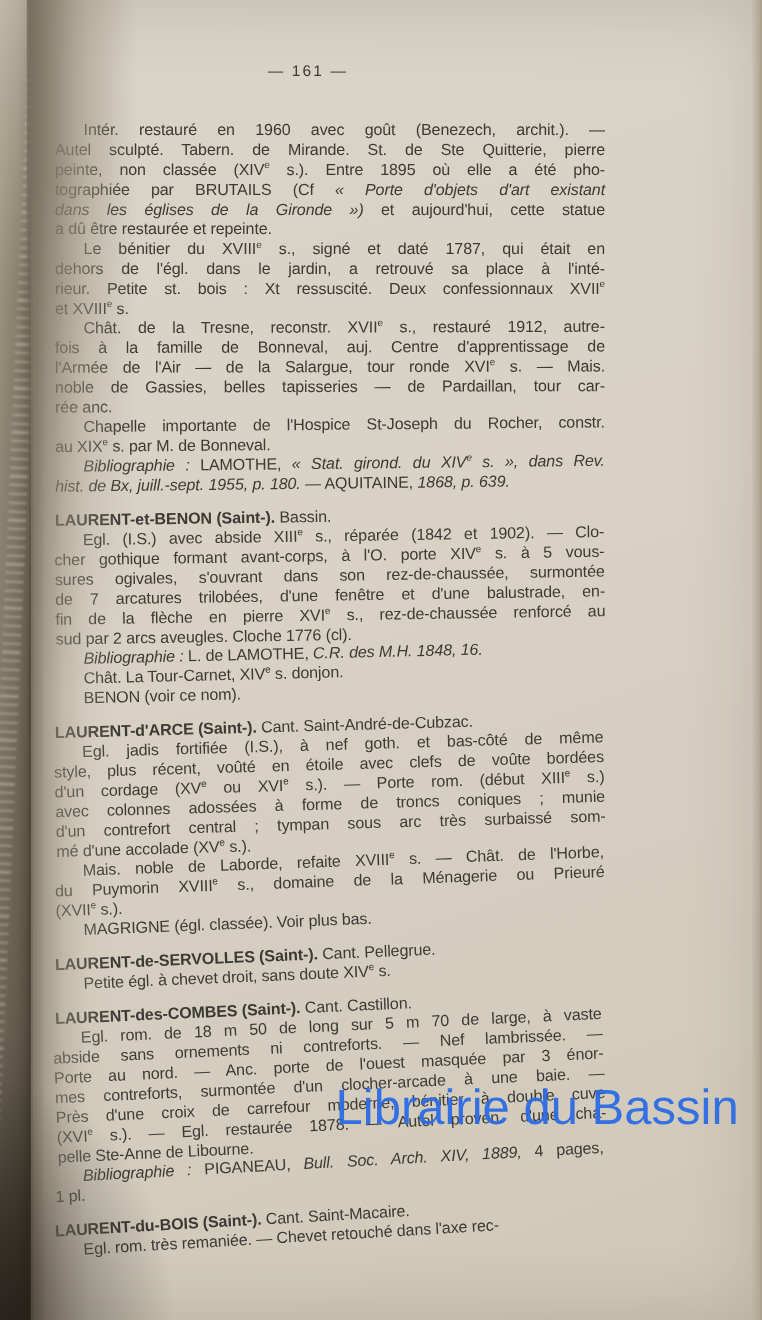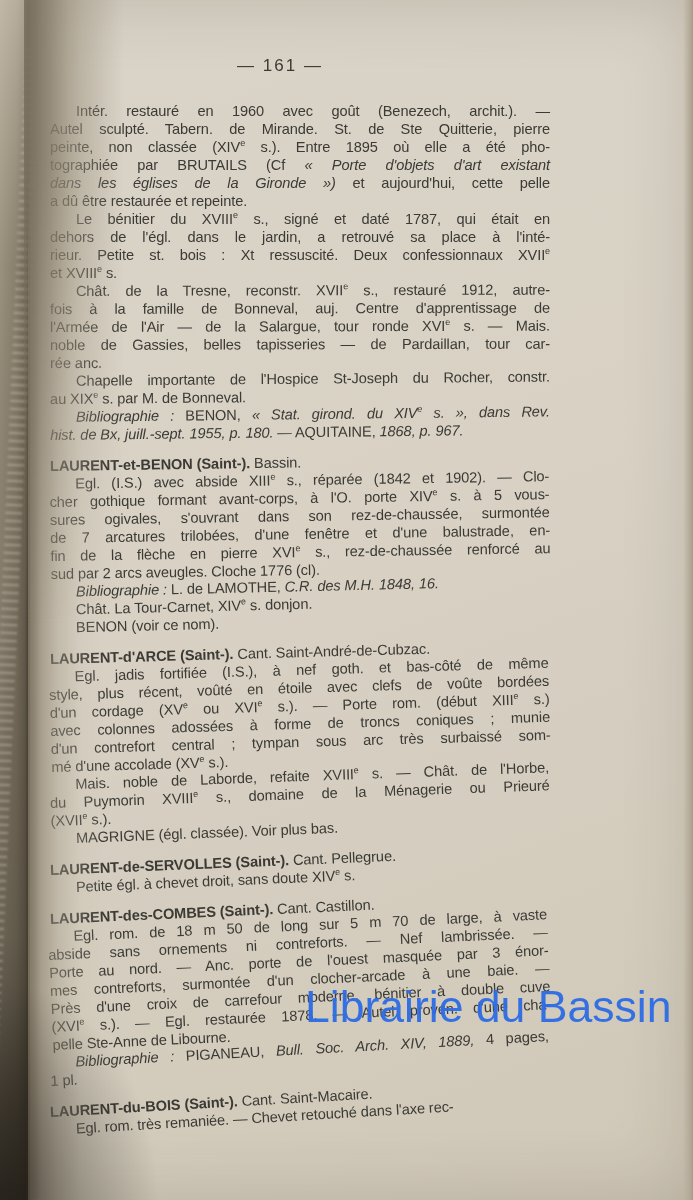"— 161 —" .page-number { font-size: 17px -> 14px; margin-bottom: 26px -> 38px }
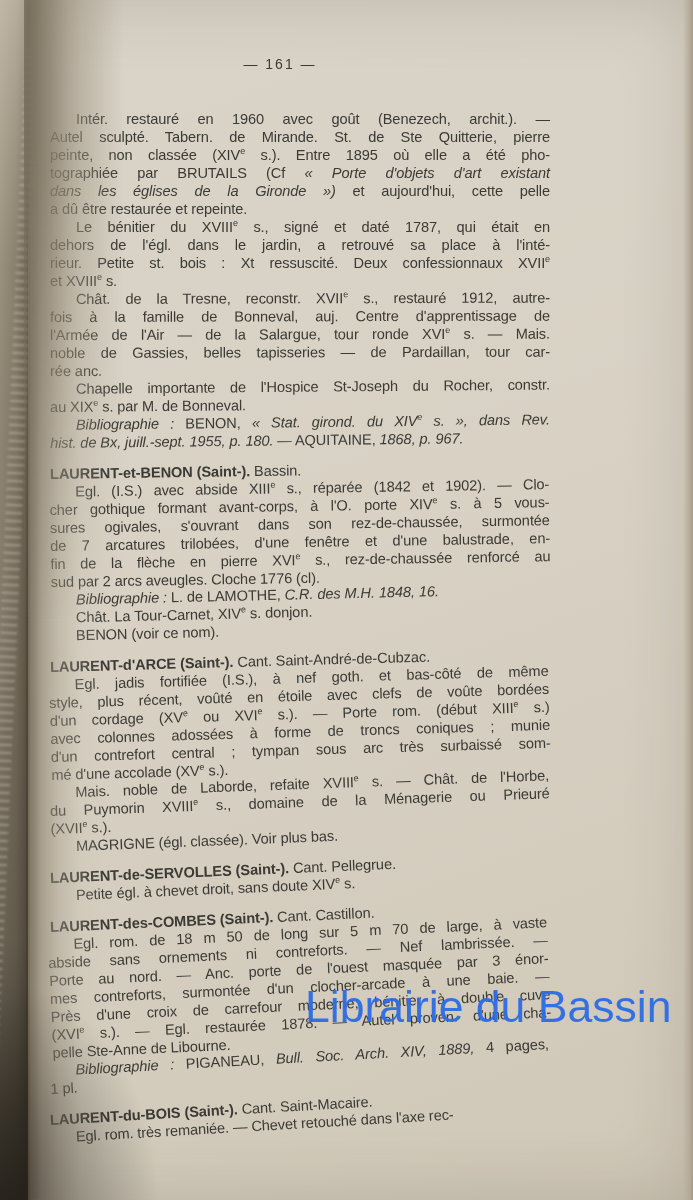"et aujourd'hui, cette pelle" span { text: pelle -> statue }
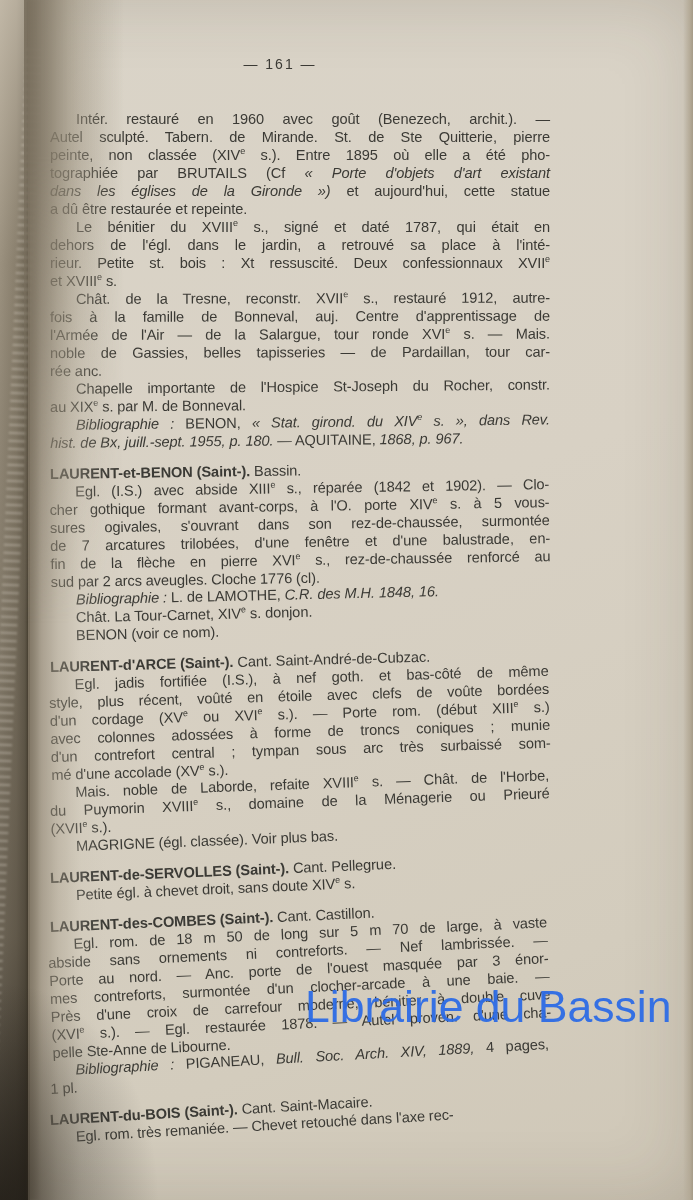"BENON," span { text: BENON -> LAMOTHE }
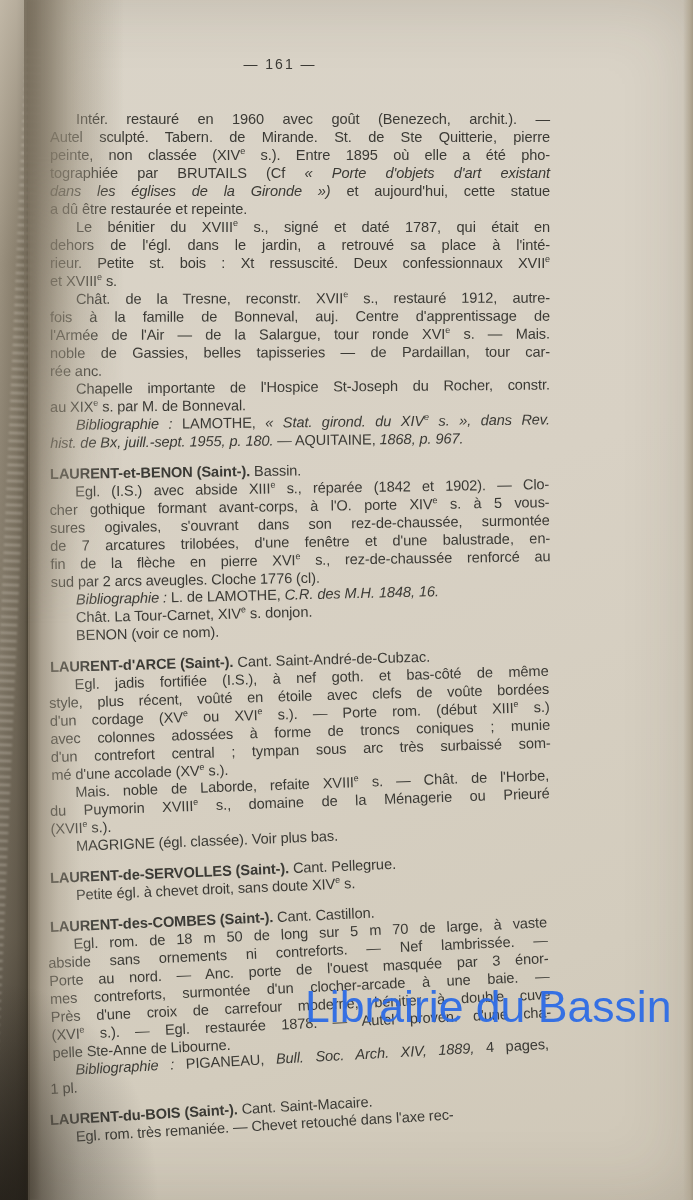"1868, p. 967." span.i { text: 967 -> 639 }
